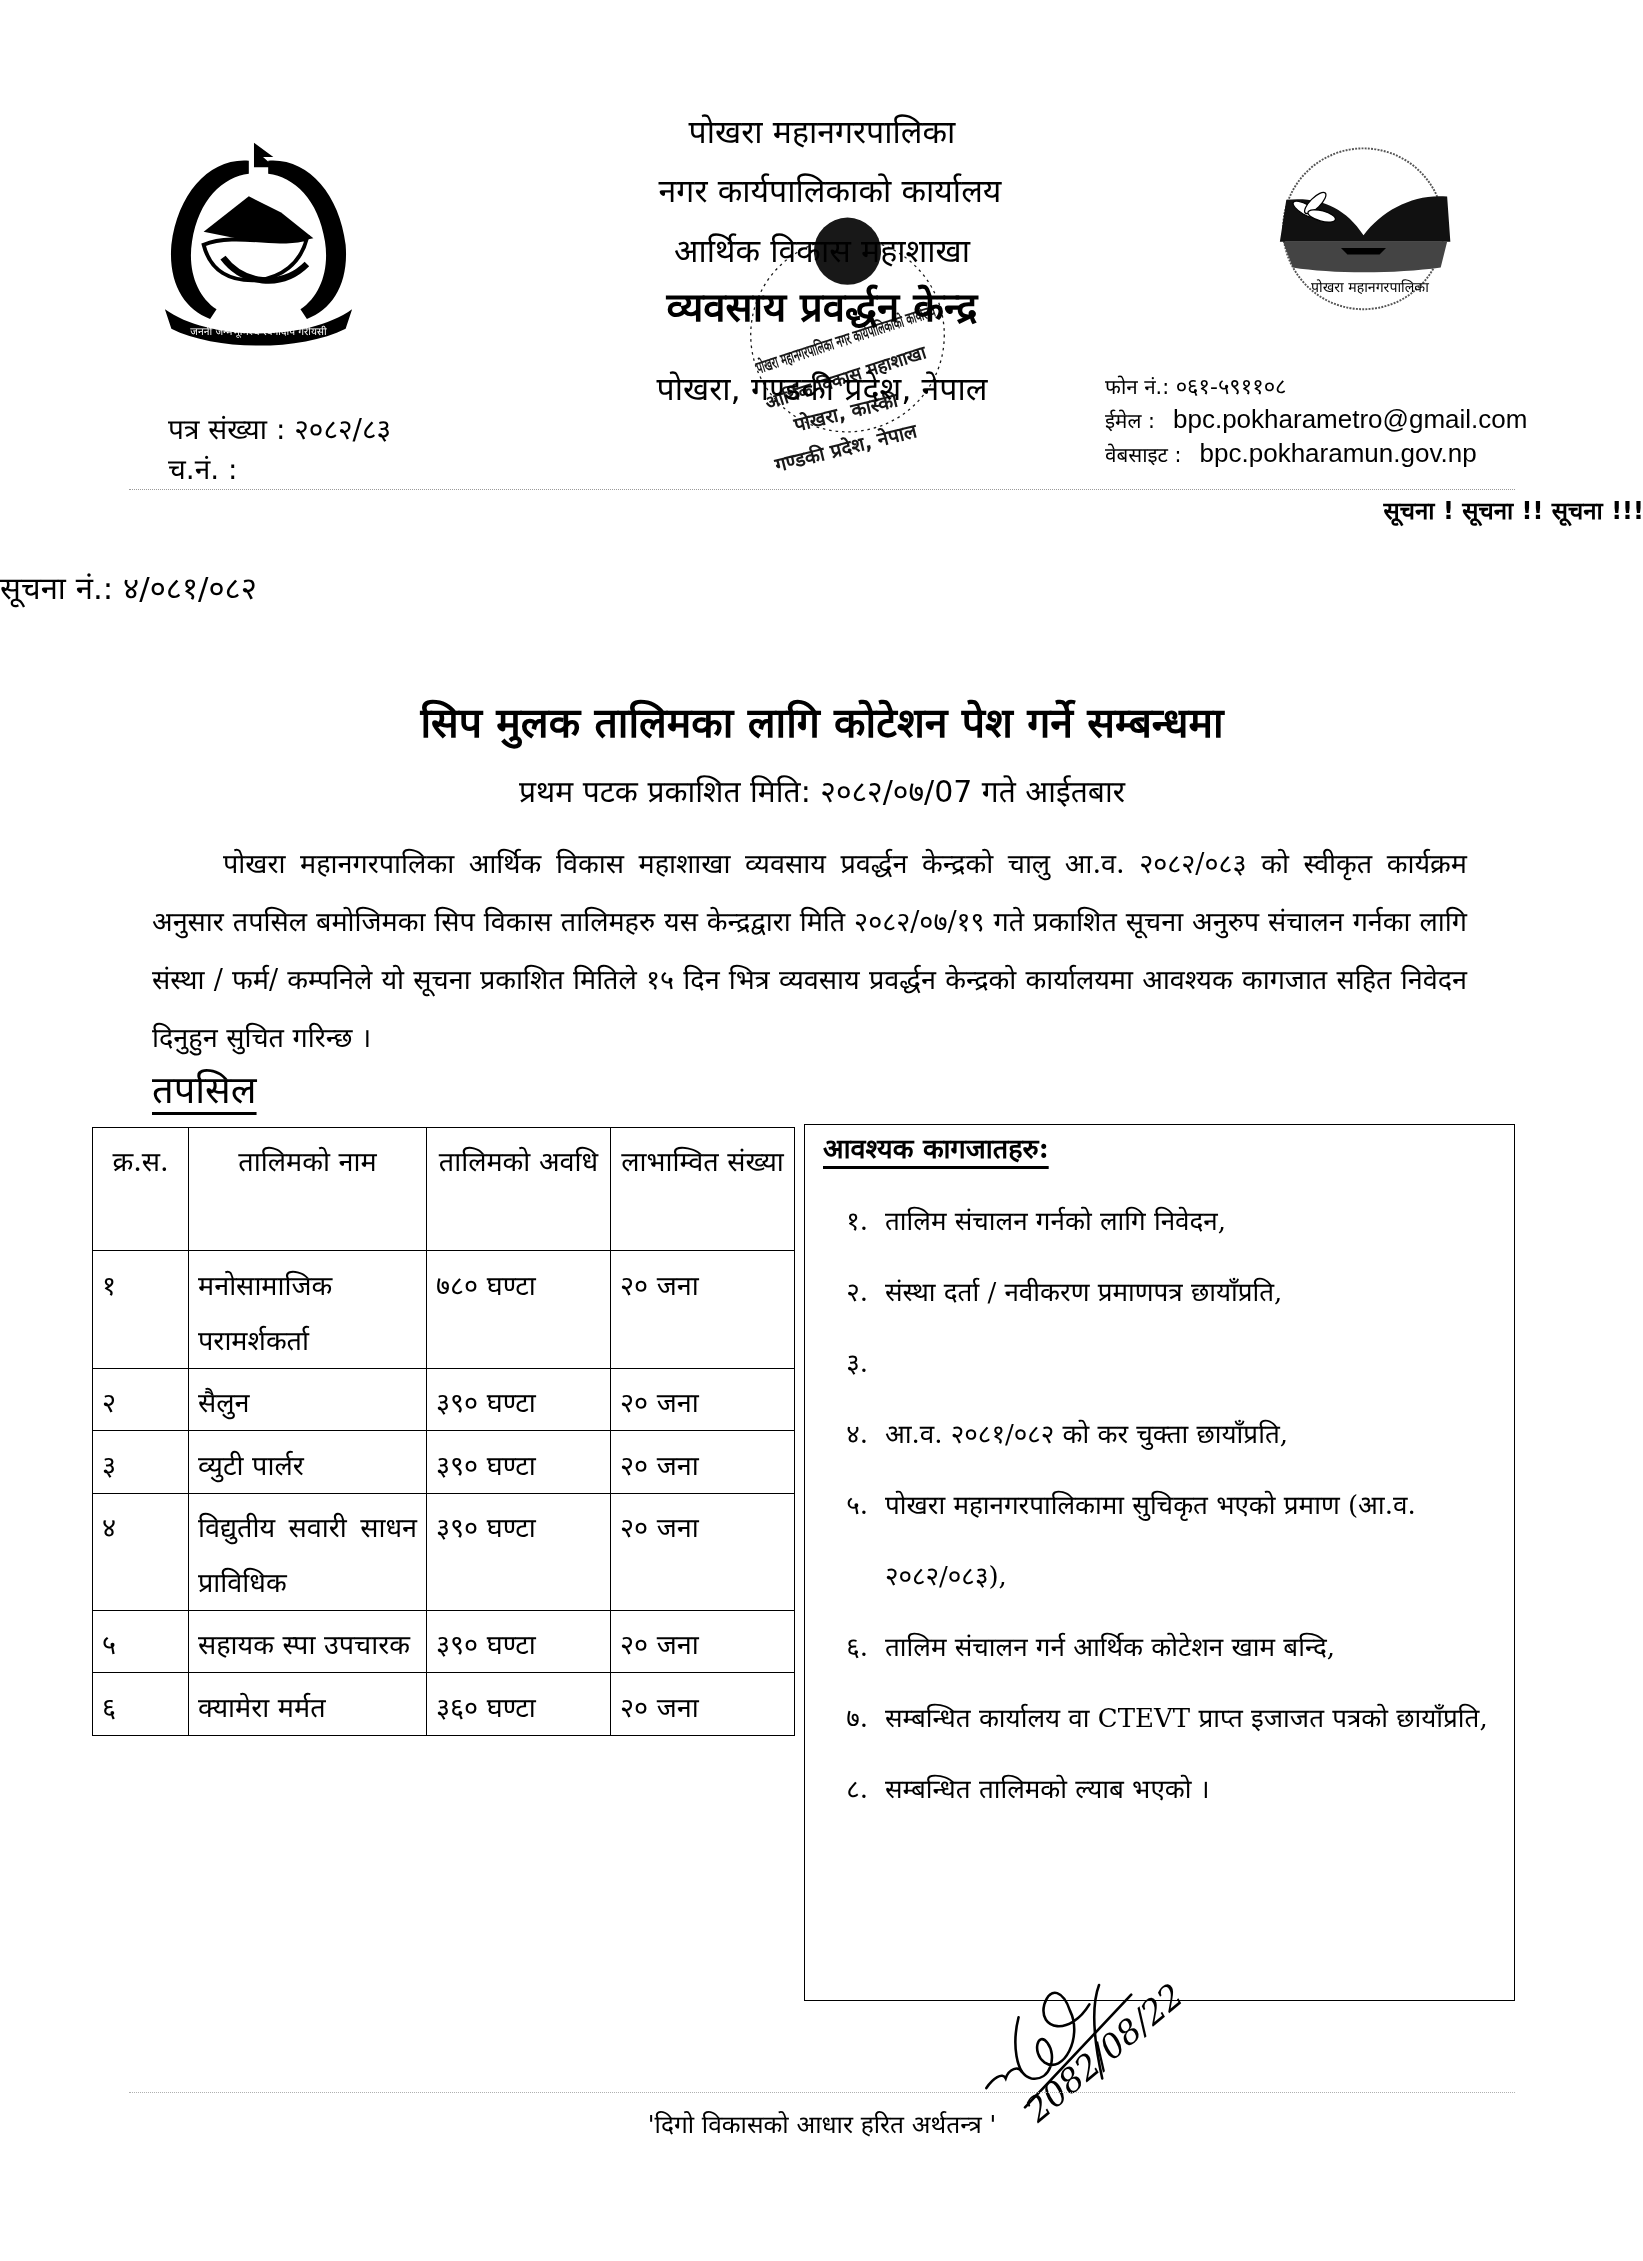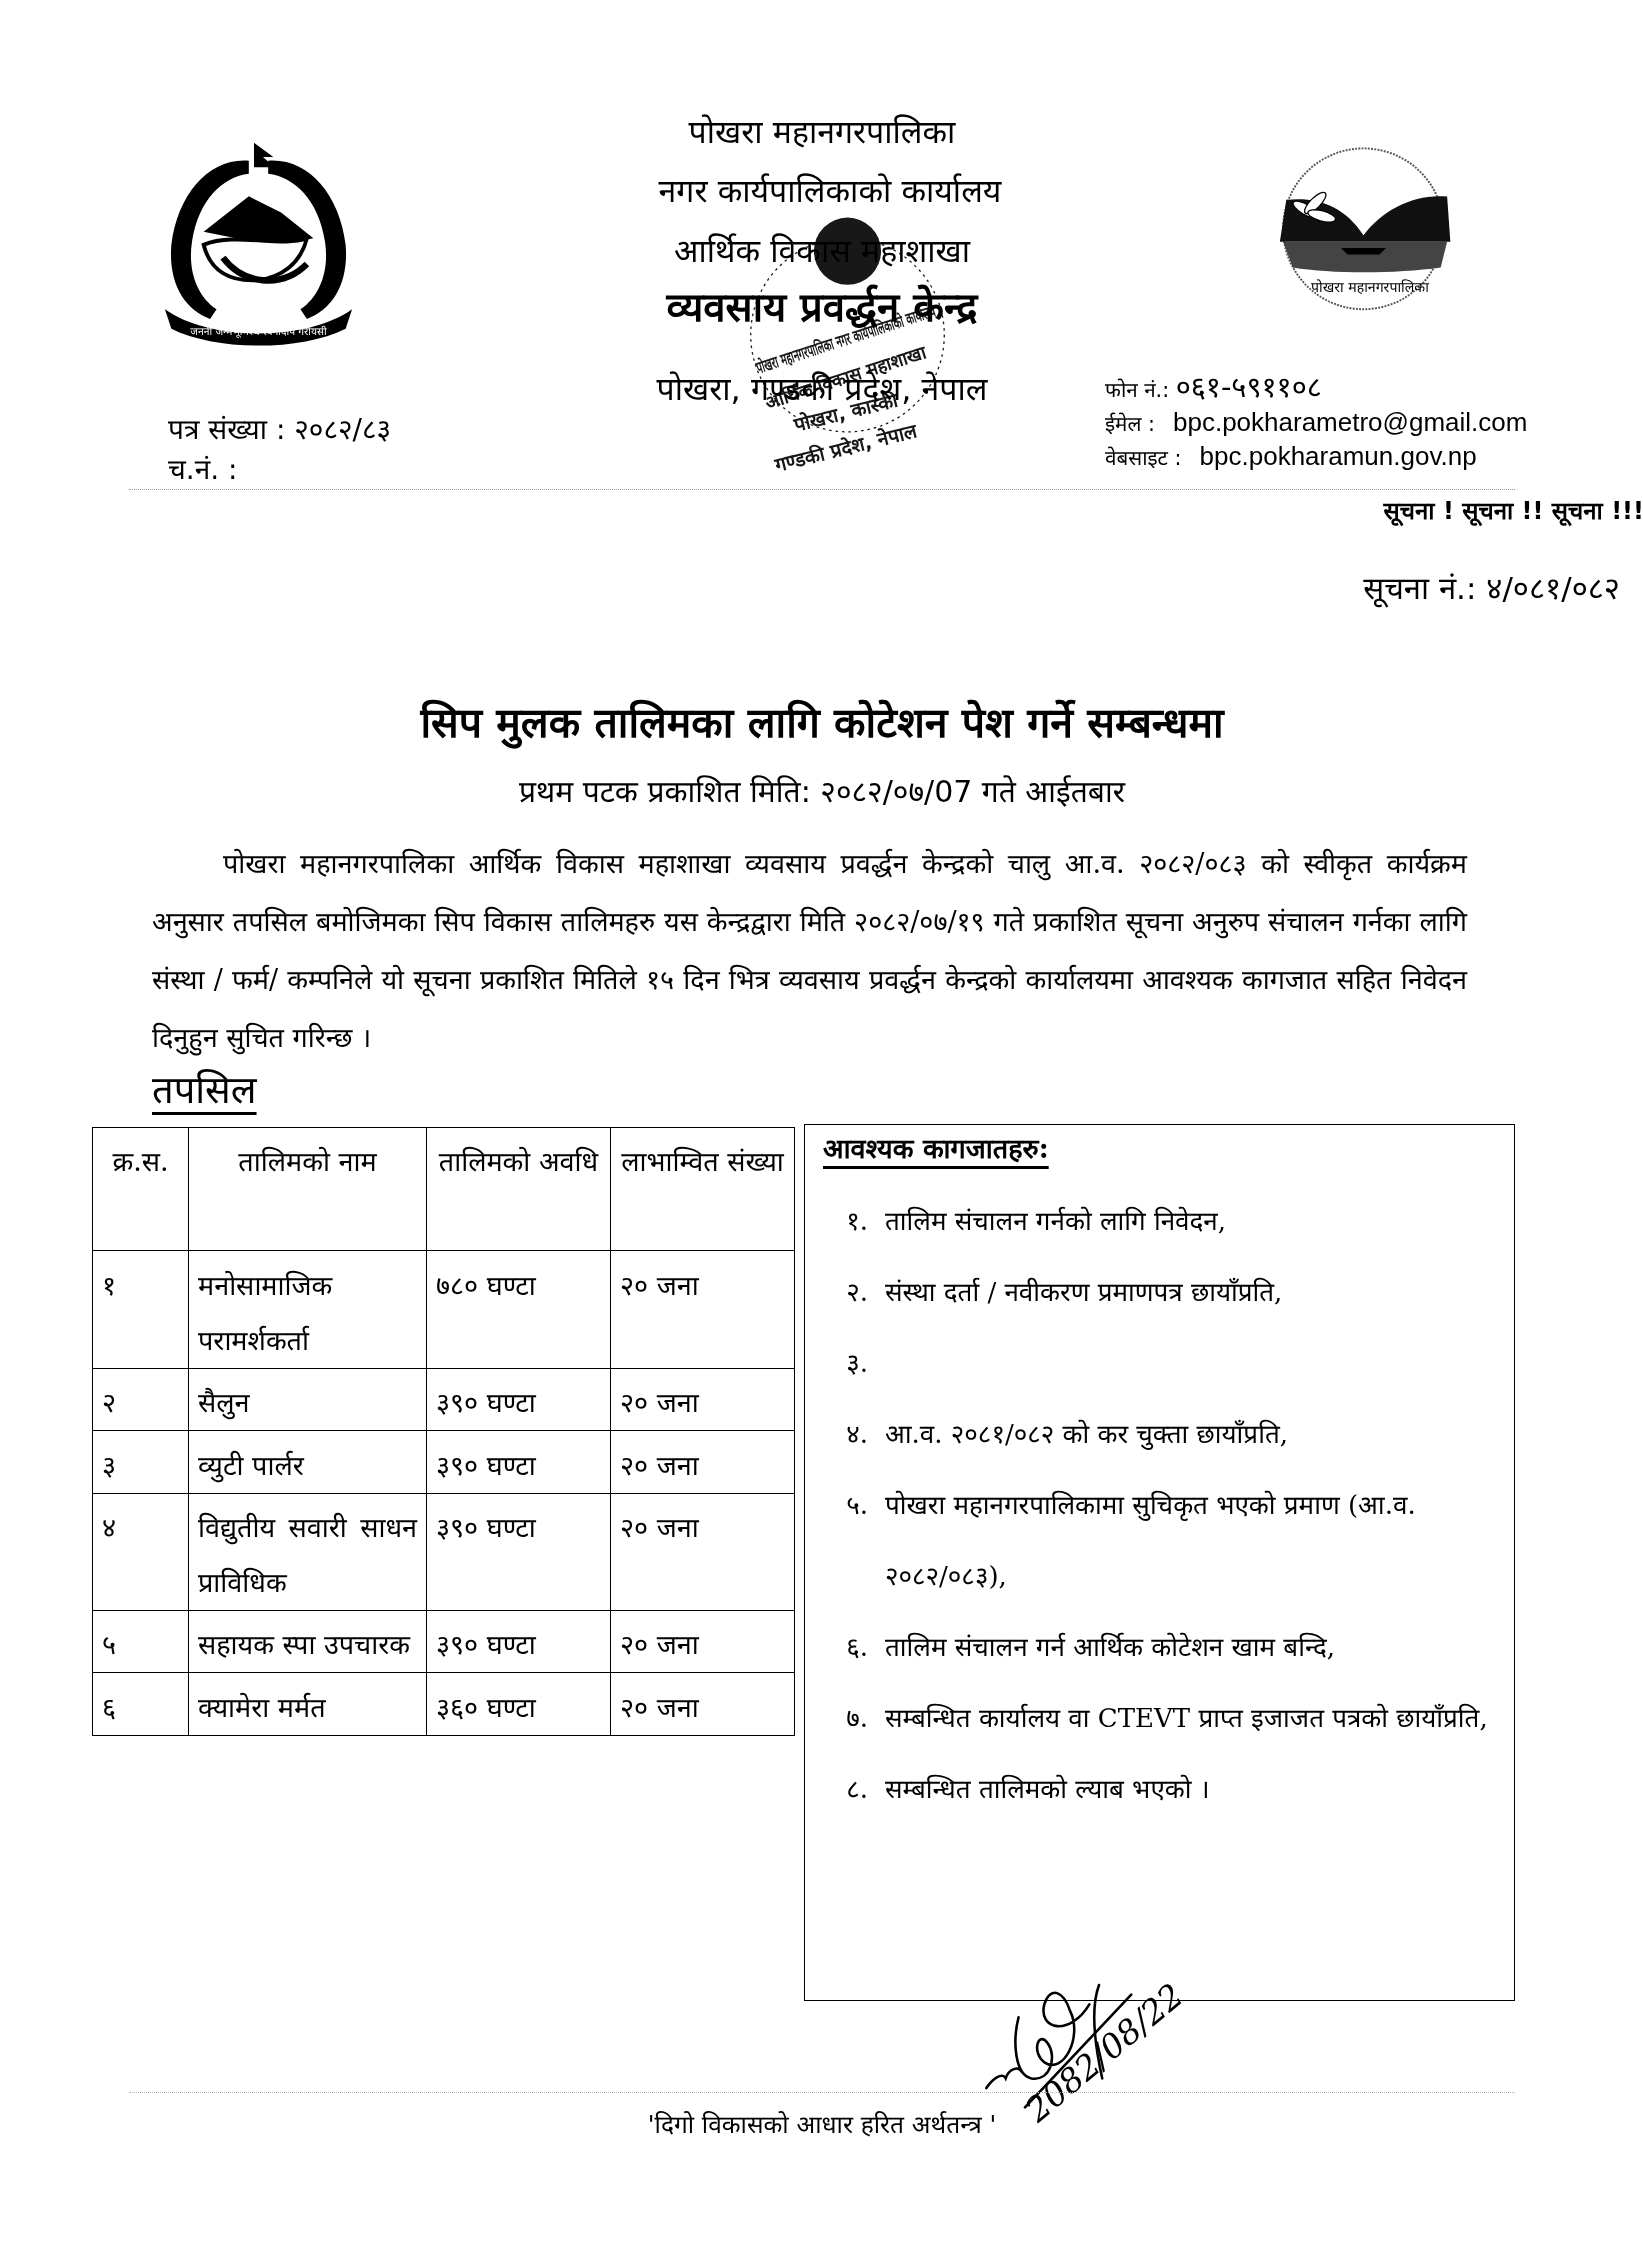"०६१-५९११०८" .contact .phone { font-size: 29px -> 22px }
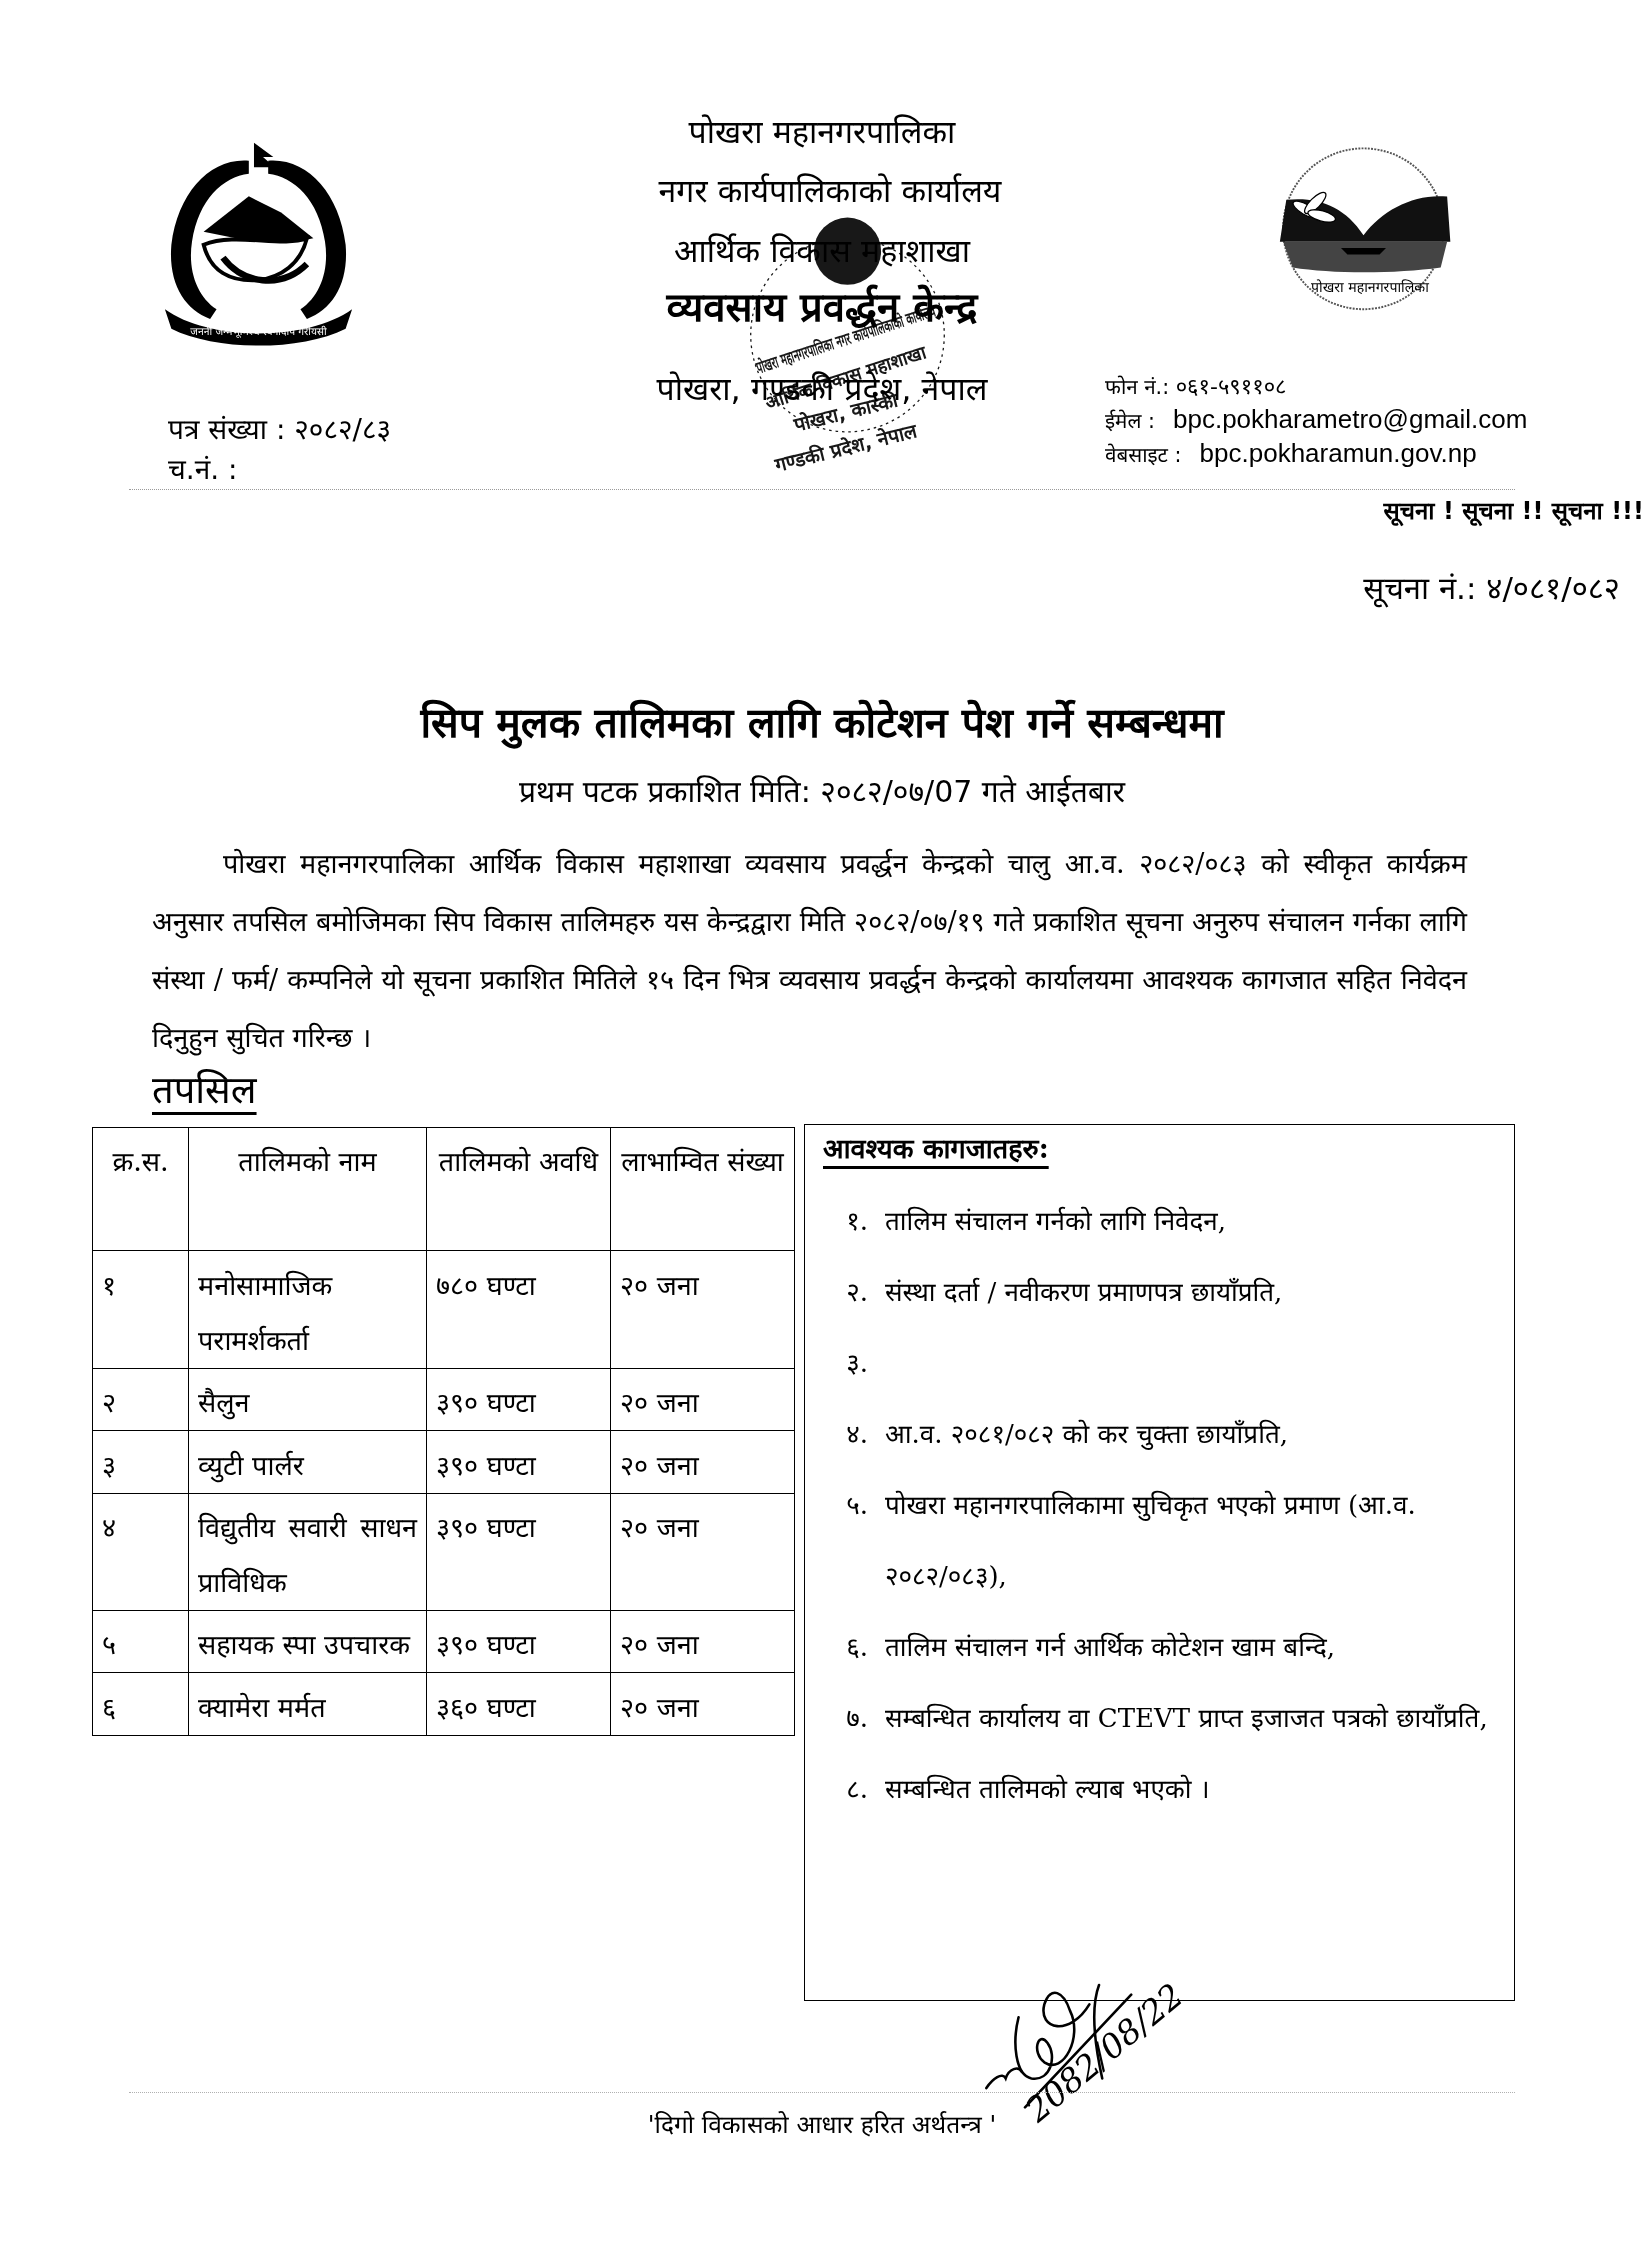"सूचना नं.: ४/०८१/०८२" .notice-no { margin-left: 20px -> none; text-align: right -> left }
